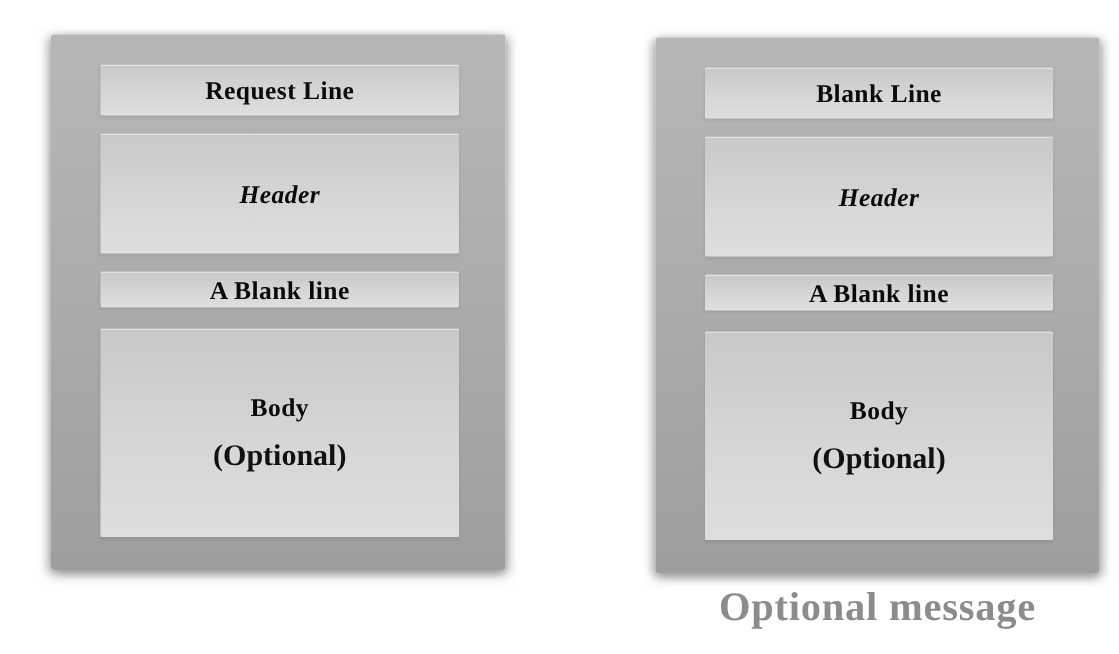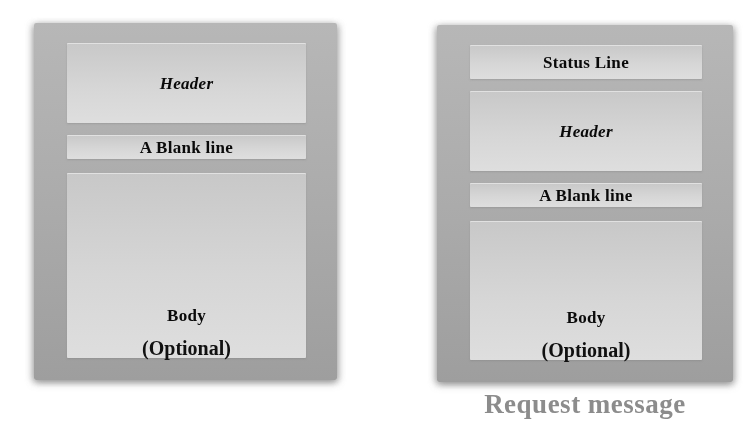"Request Line" div.row { html: none -> <div> <span>Request Line</span> </div> }
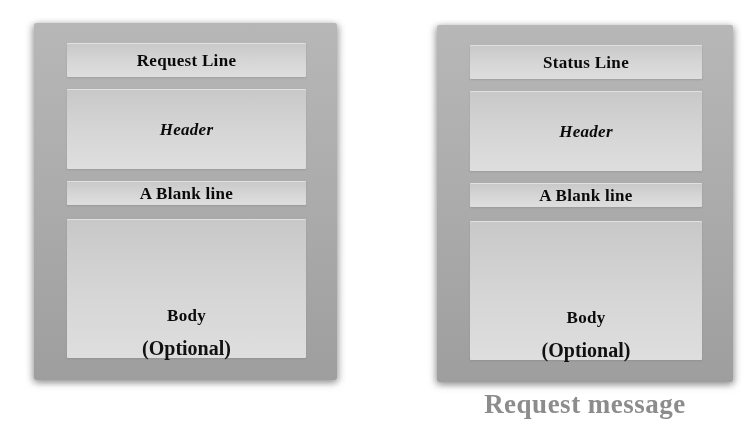"Status Line" span.row-label { text: Status -> Blank }
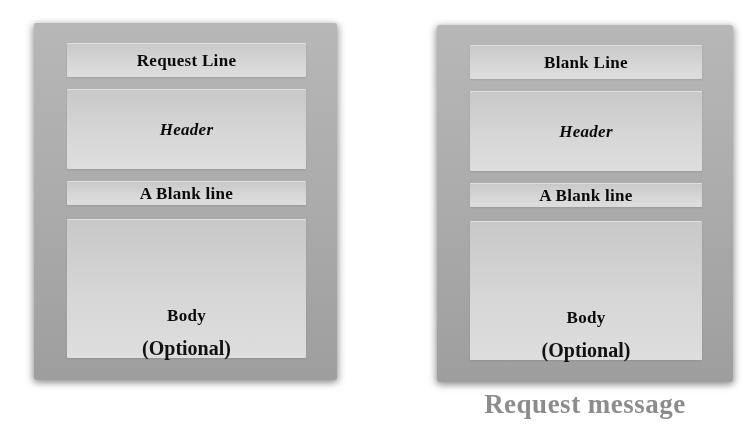"Body" .row-body { justify-content: flex-end -> none }
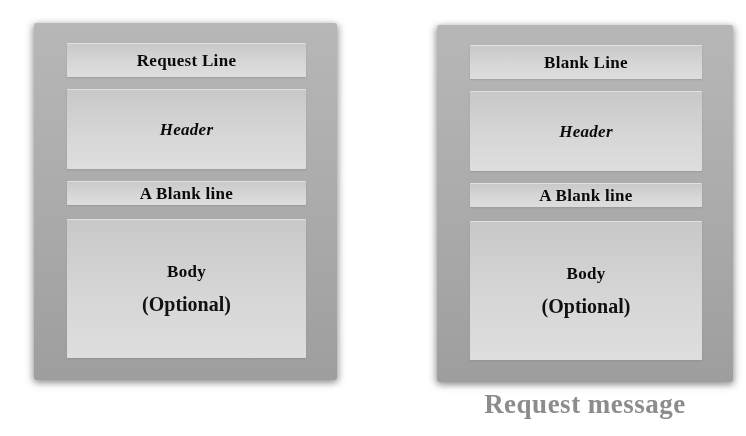"Request message" div.caption { text: Request -> Optional }
